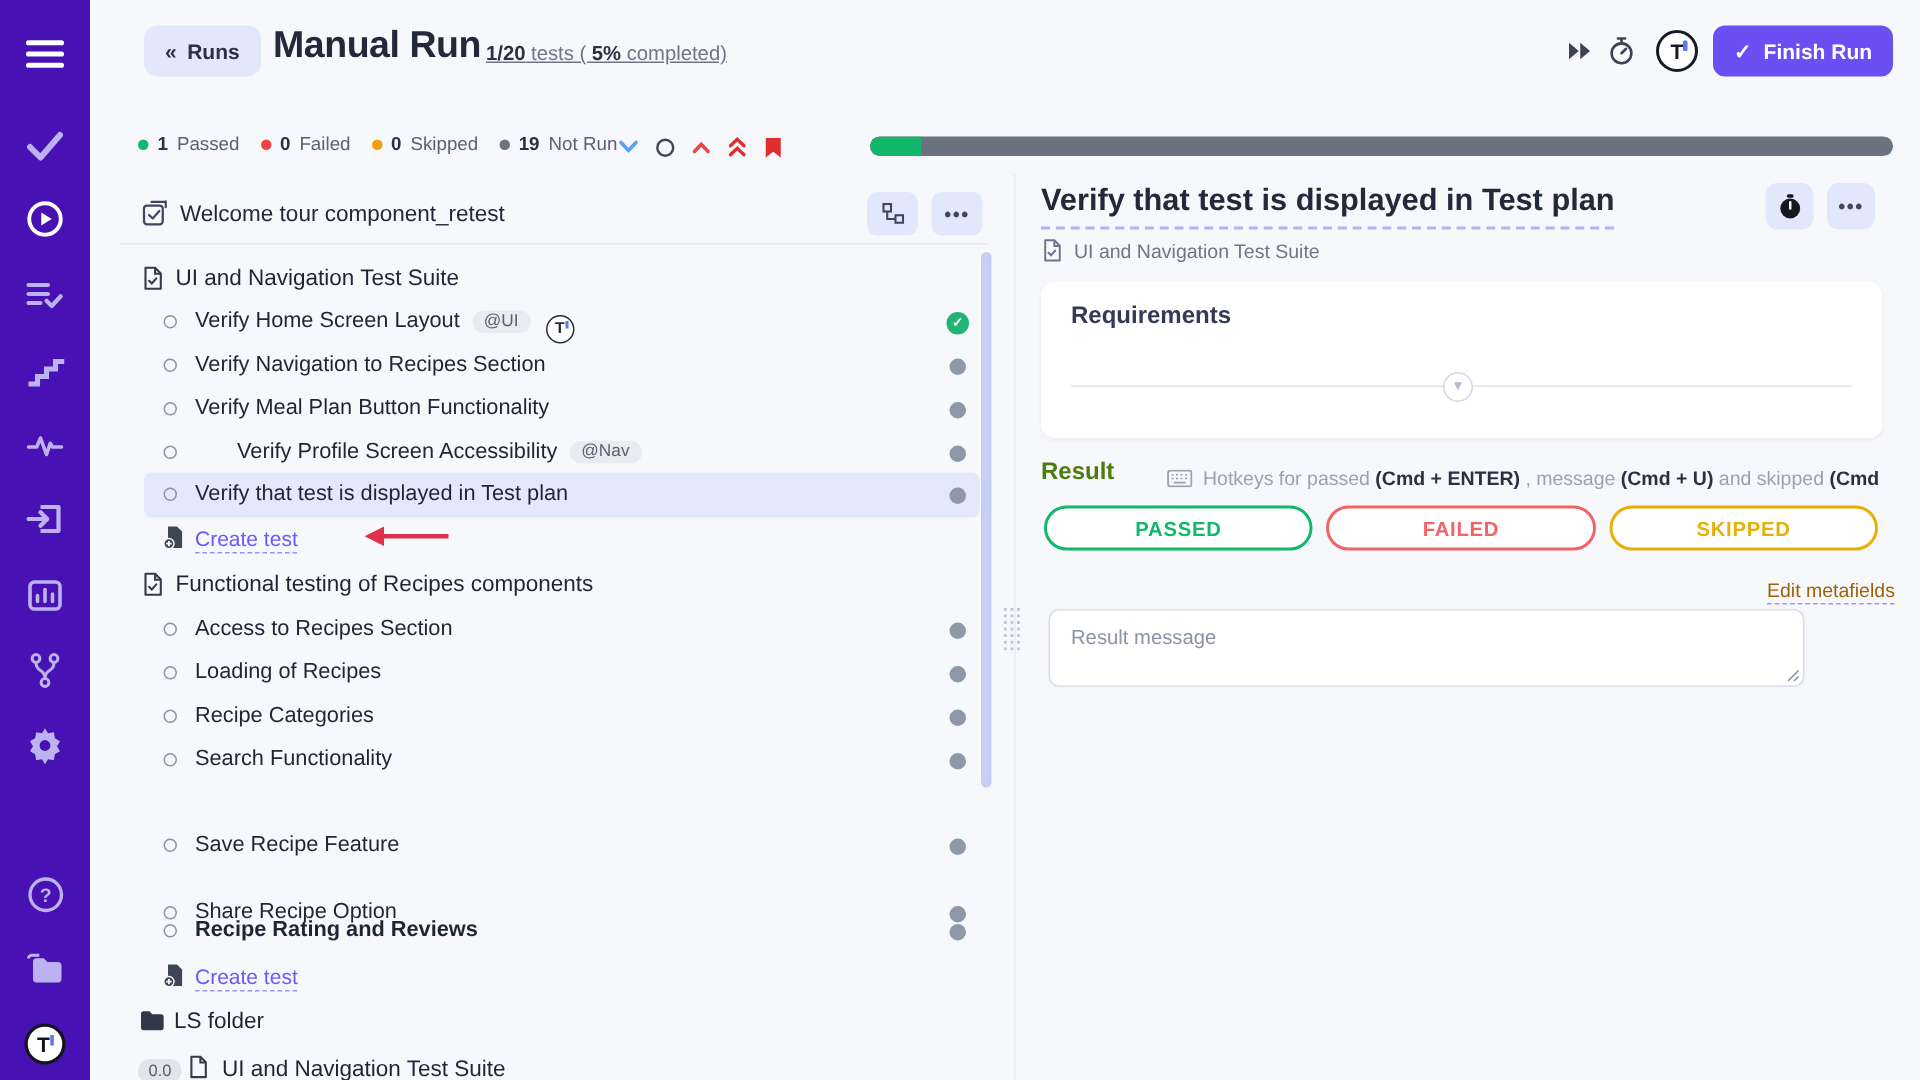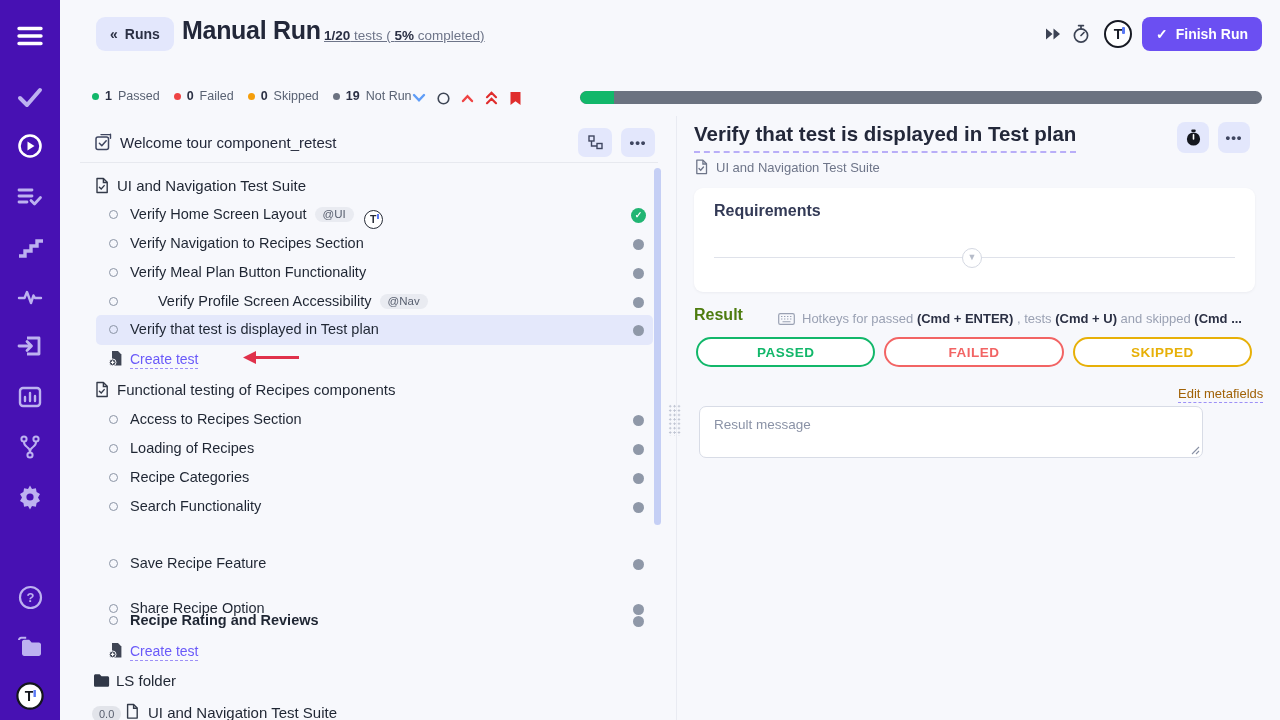", tests" span { text: tests -> message }
